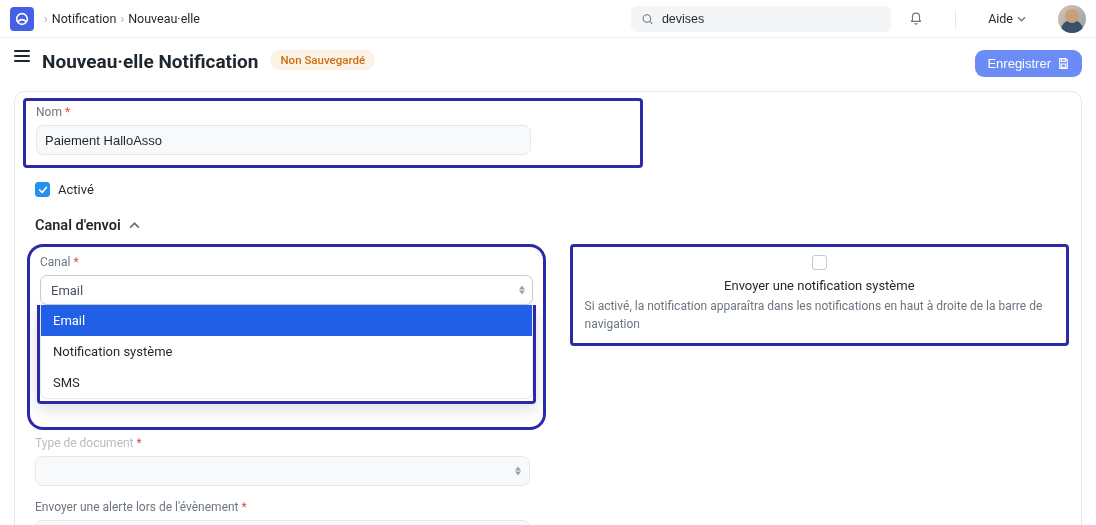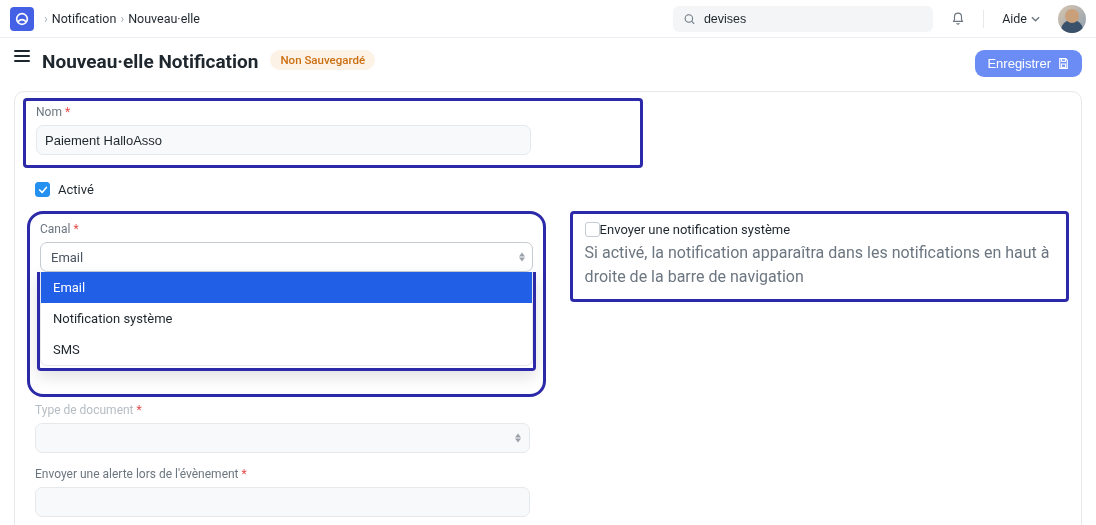"Aide" .topbar-right { gap: 18px -> 32px }
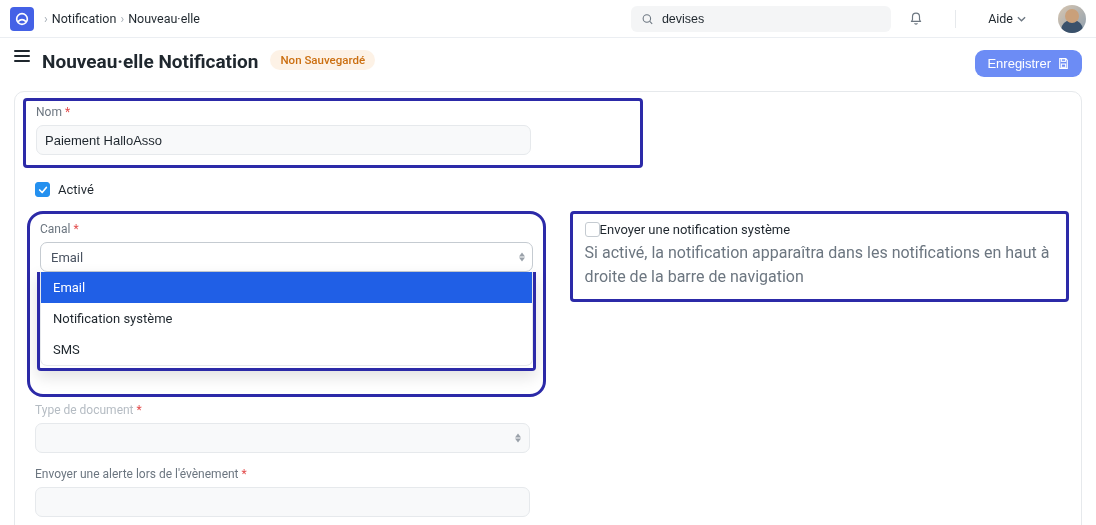"Canal d'envoi" div.section-title-row { html: none -> <div> <span>Canal d'envoi</span> <svg> <path></path> </svg> </div> }
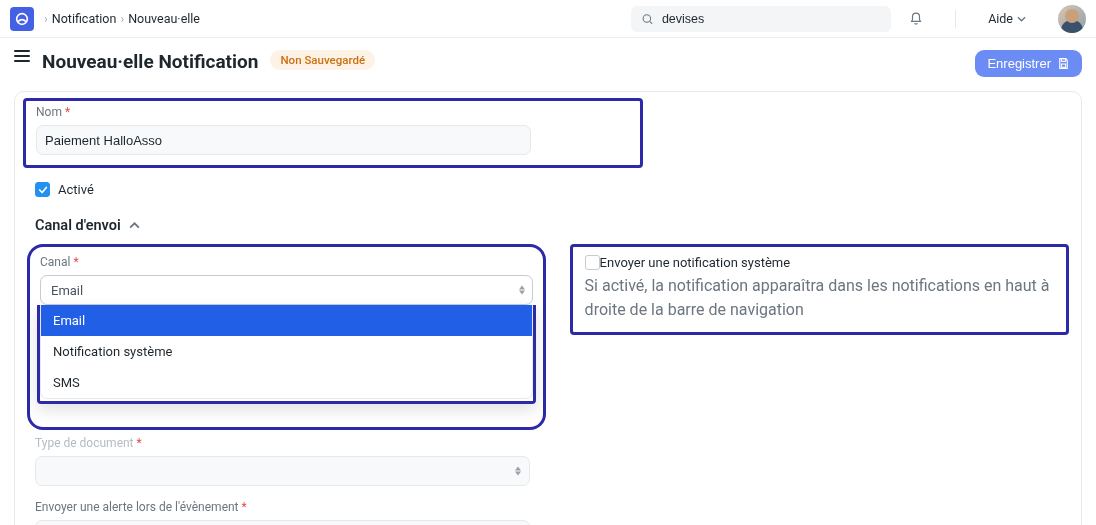"Envoyer une notification système" div { flex-direction: none -> column; gap: none -> 8px }
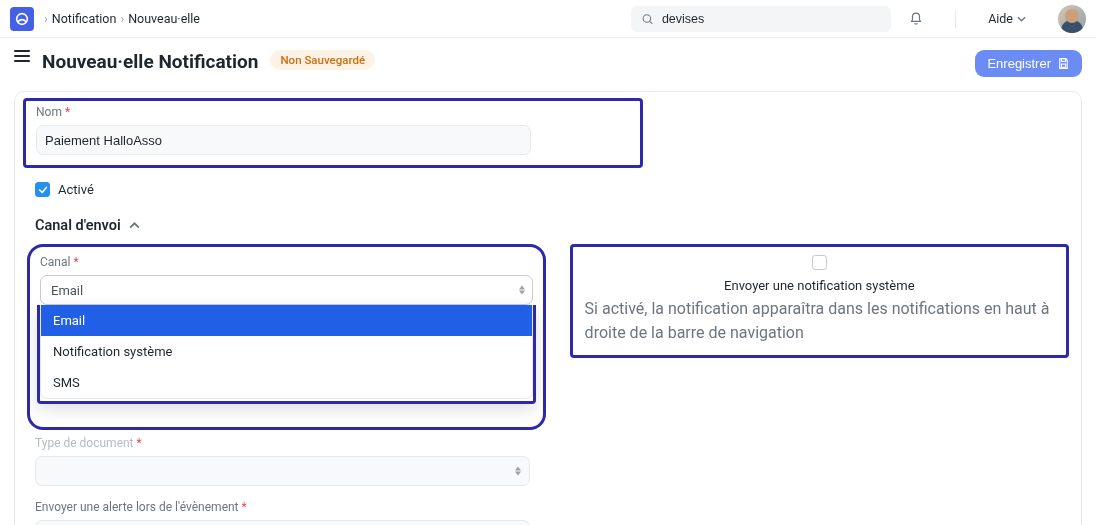"Si activé, la notification apparaîtra" .desc { font-size: 16px -> 12px }
